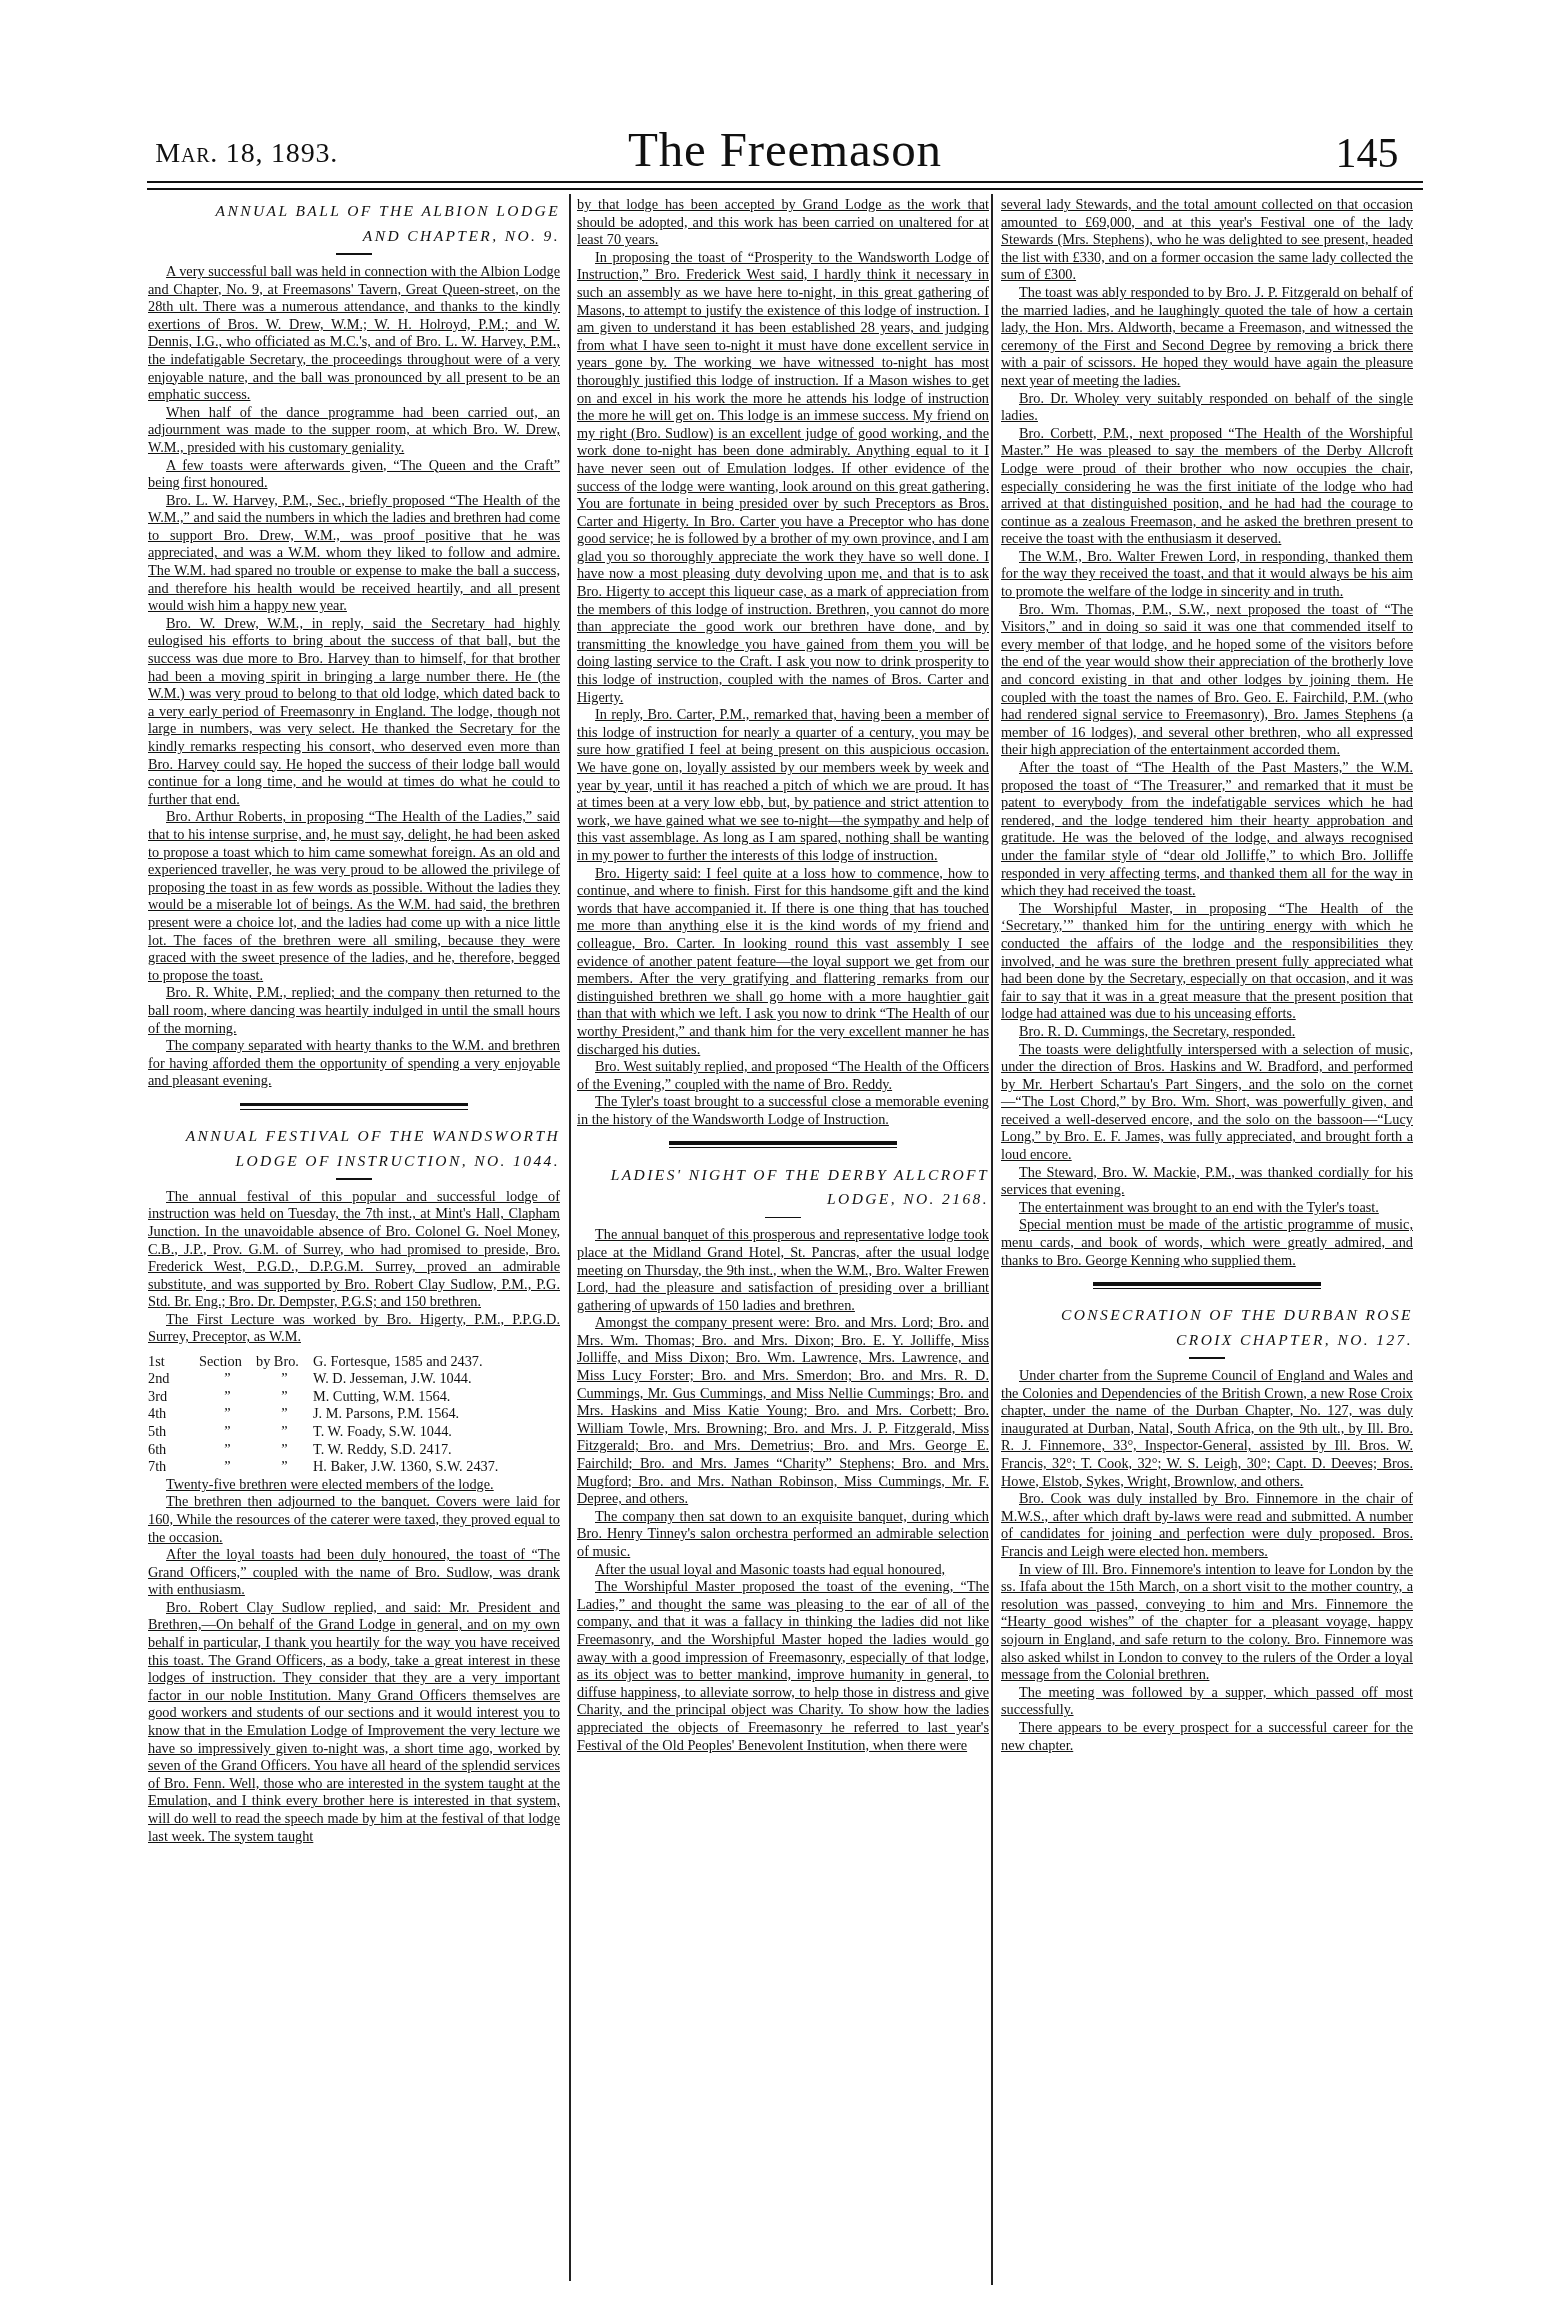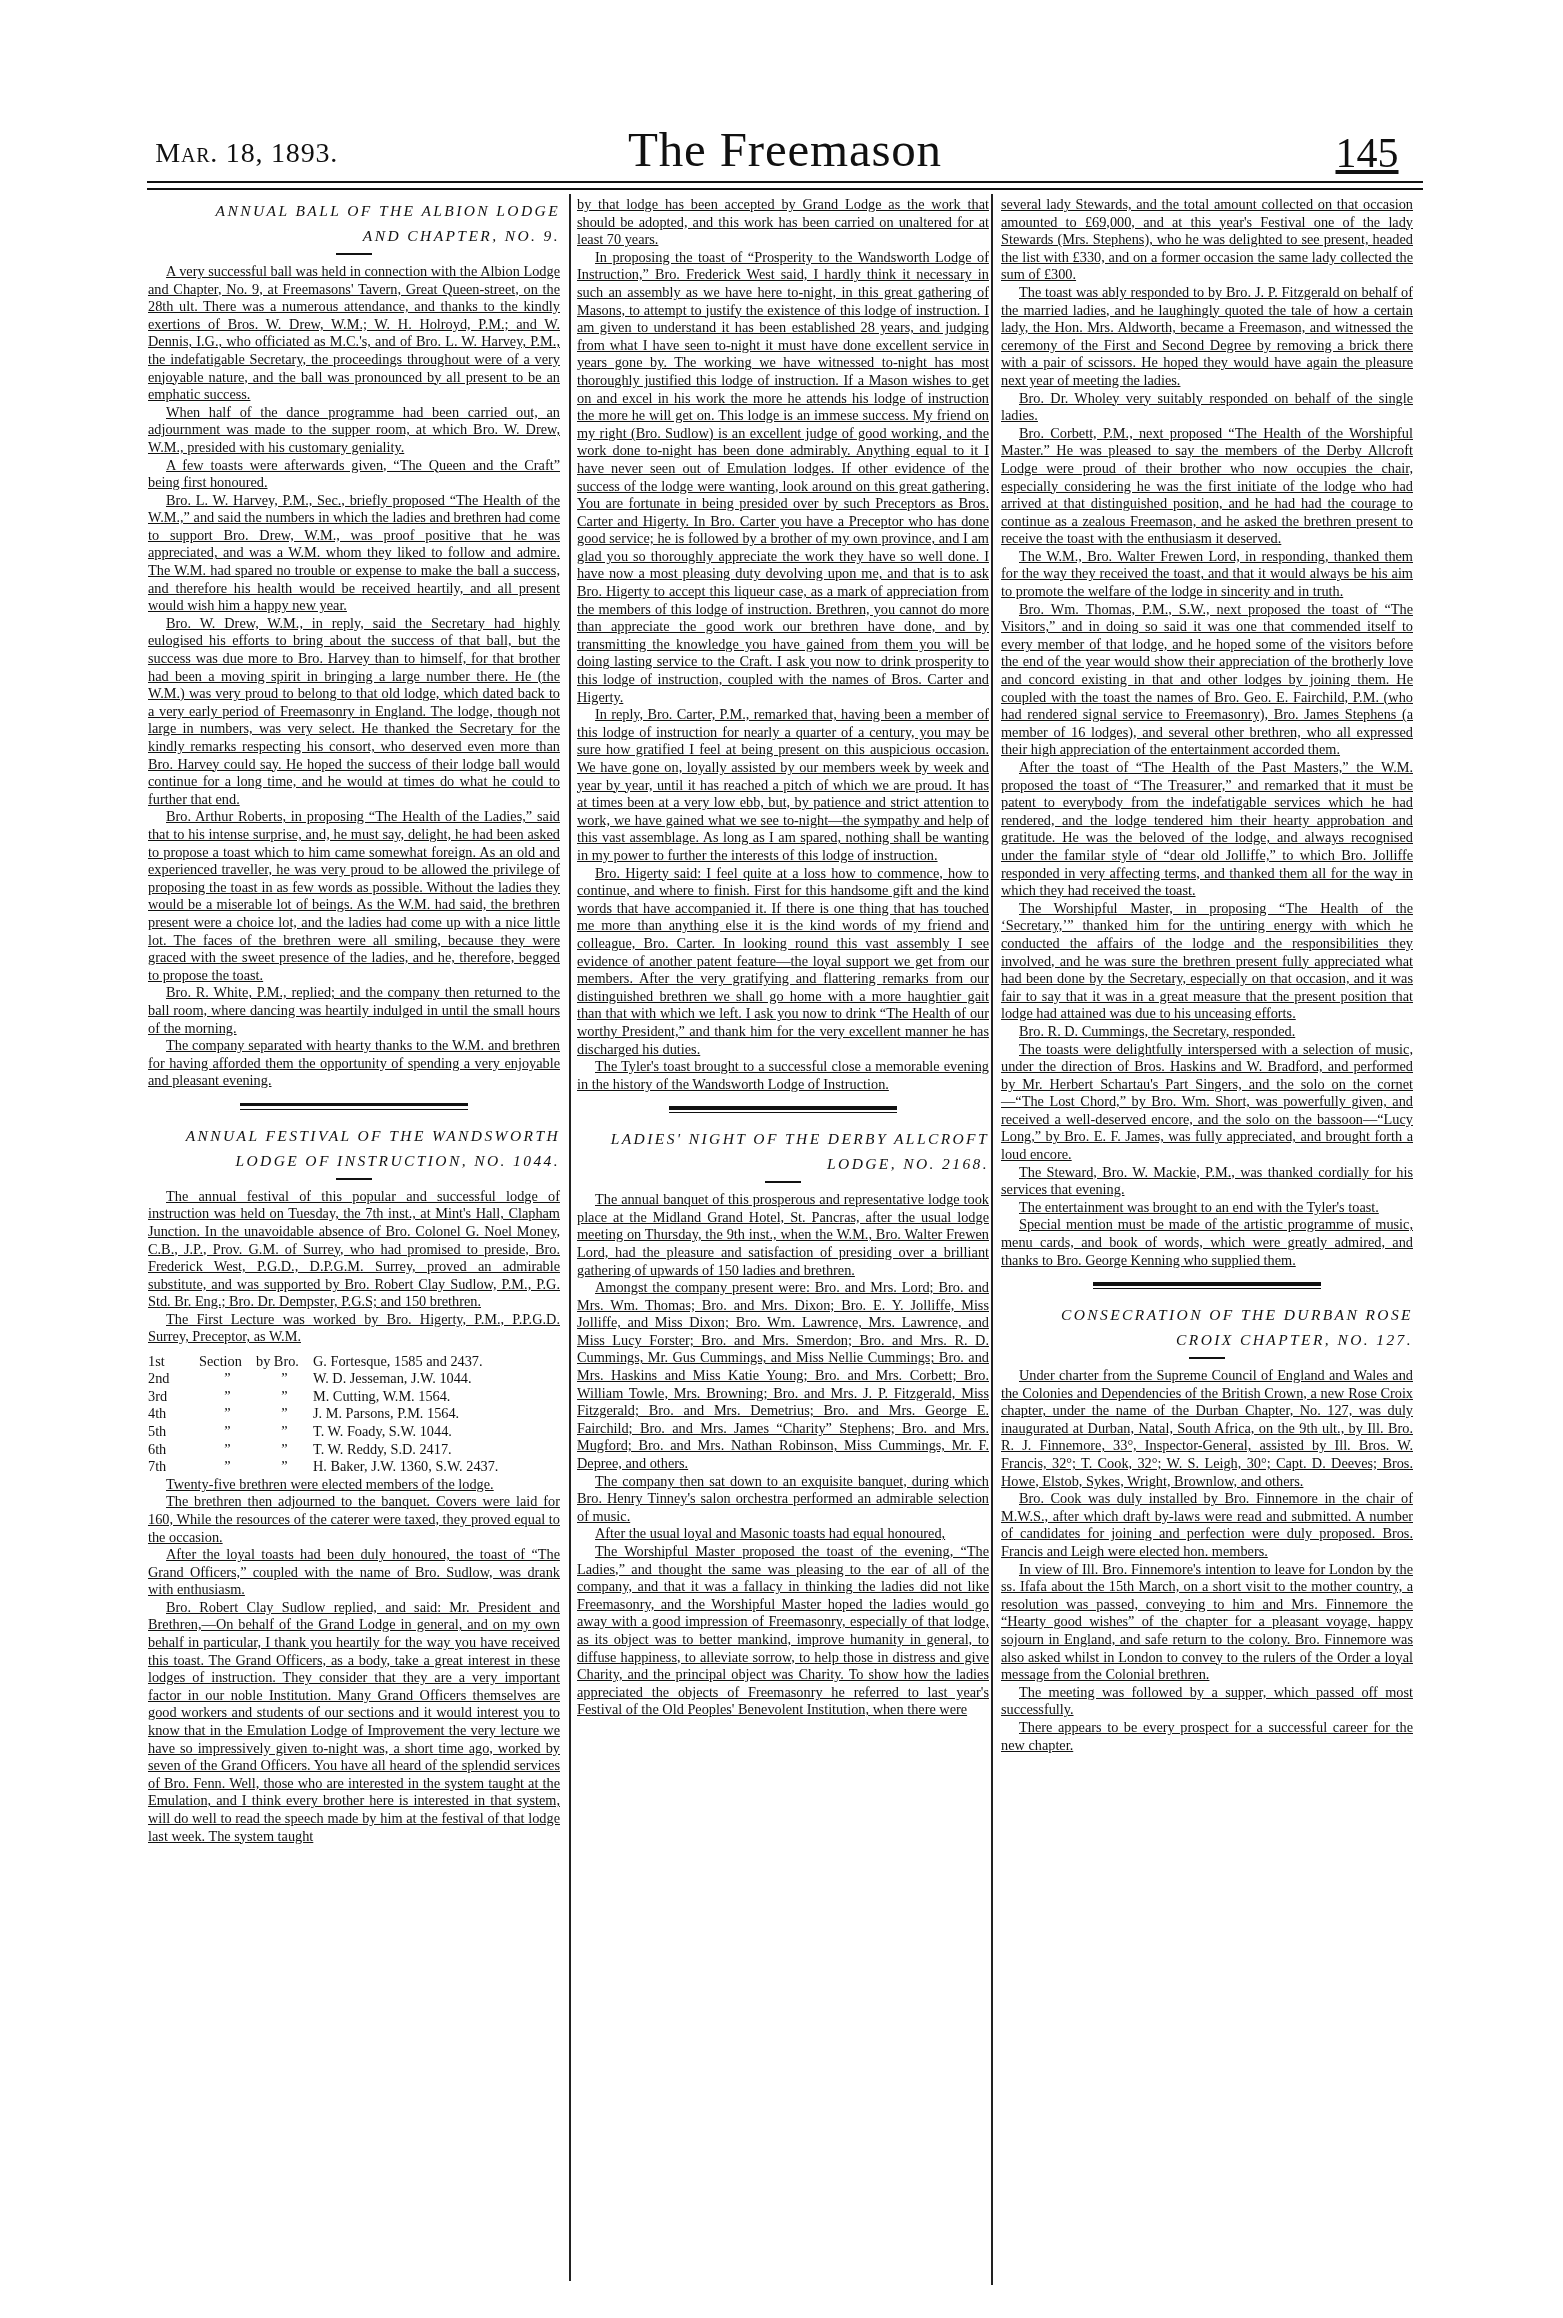"145" .mh-page { text-decoration: underline -> none }
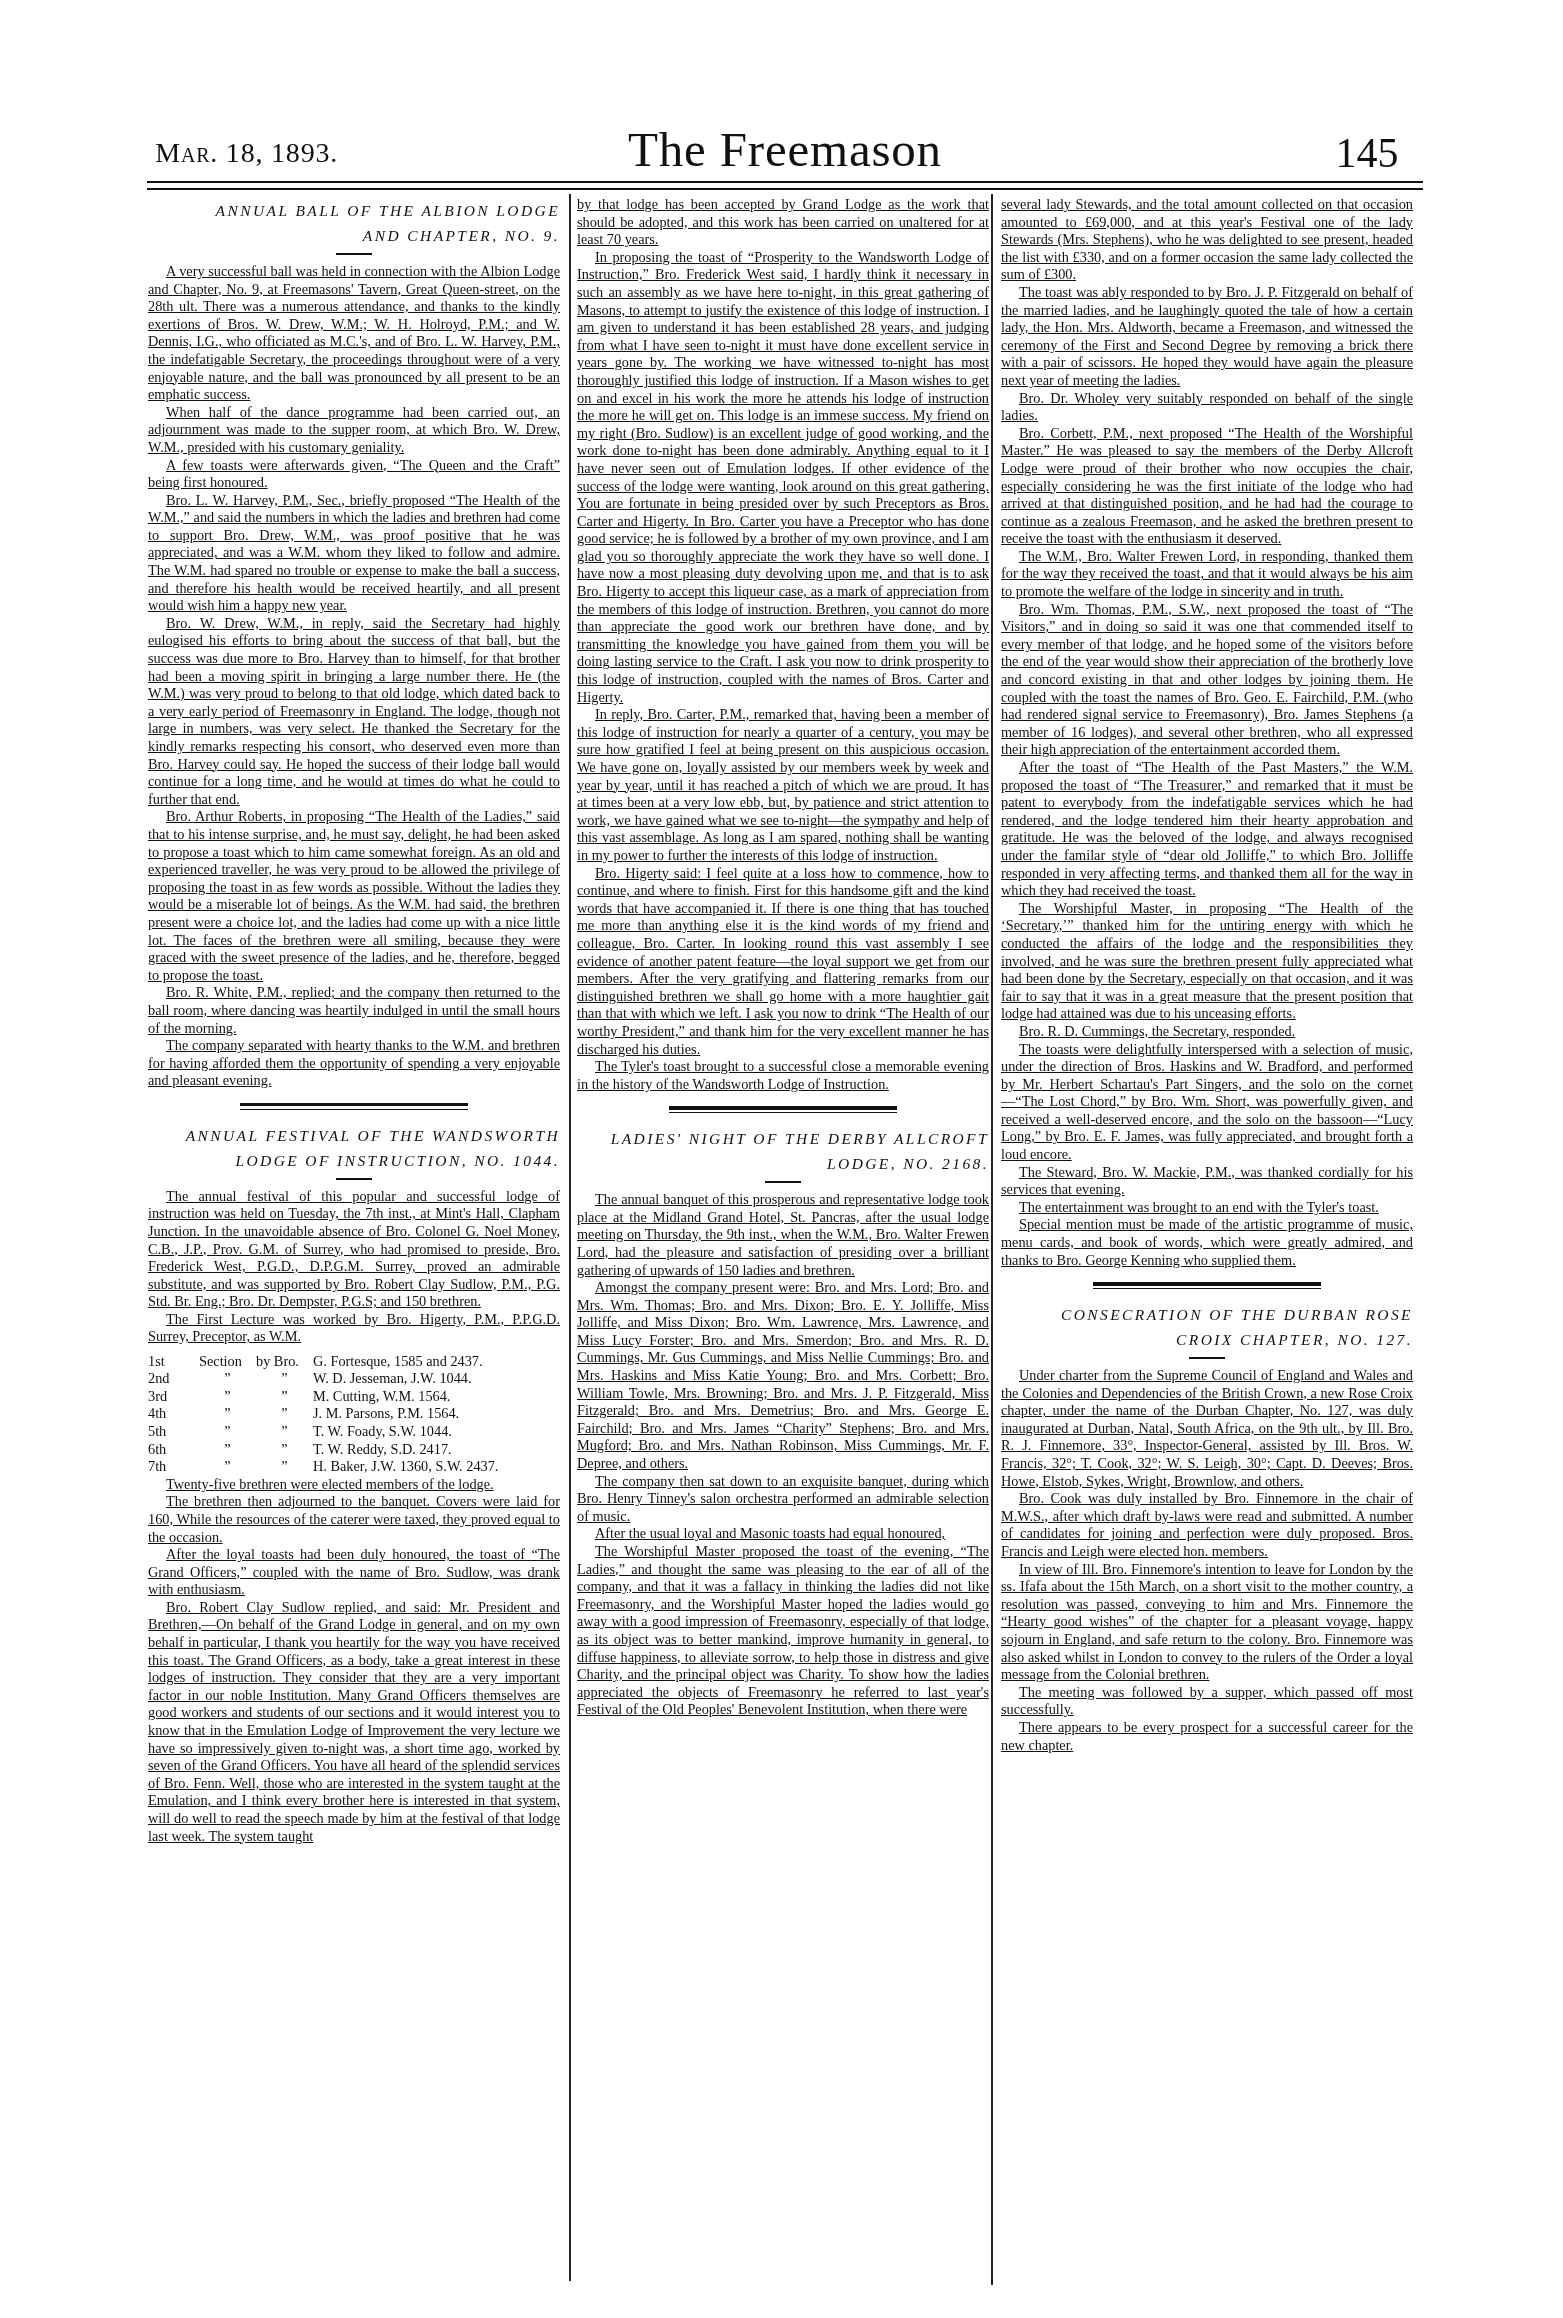"Bro. West suitably replied, and" p { html: none -> <p>Bro. West suitably replied, and proposed “The Health of the Officers of the Evening,” coupled with the name of Bro. Reddy.</p> }
